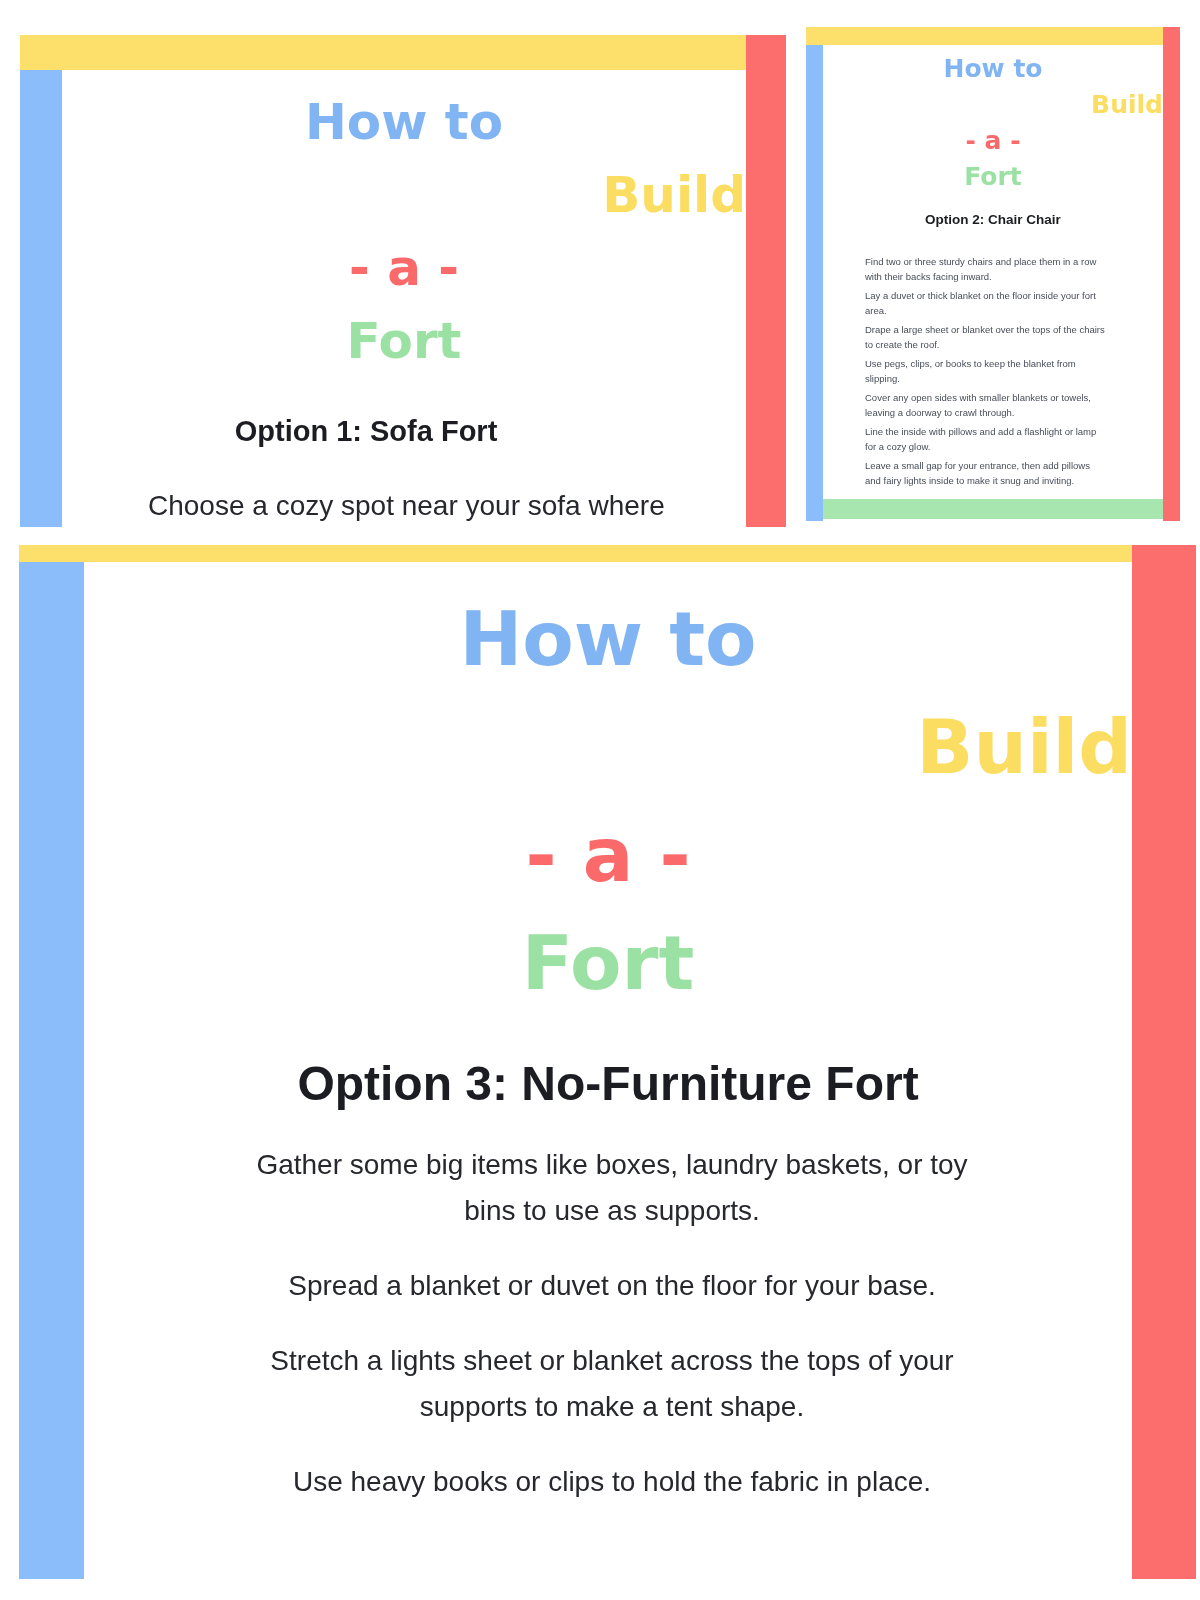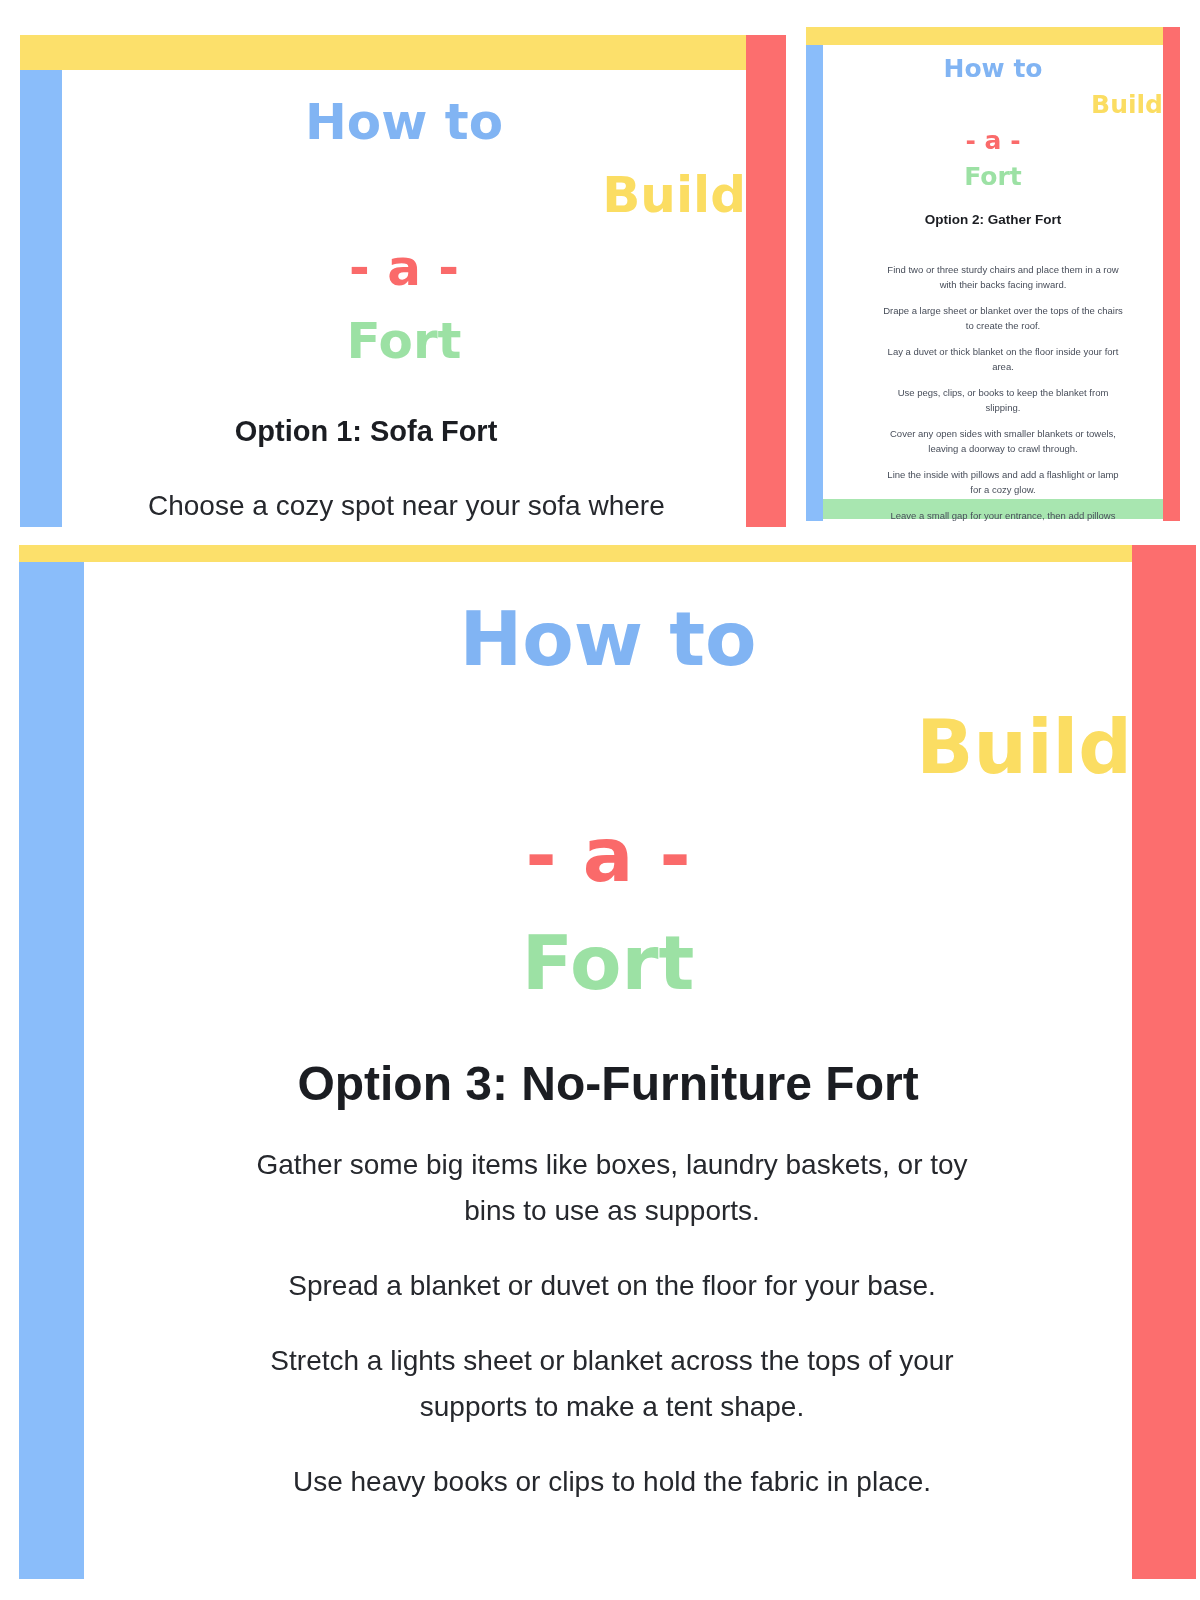"Option 2: Gather Fort" h2.heading { text: Gather Fort -> Chair Chair }
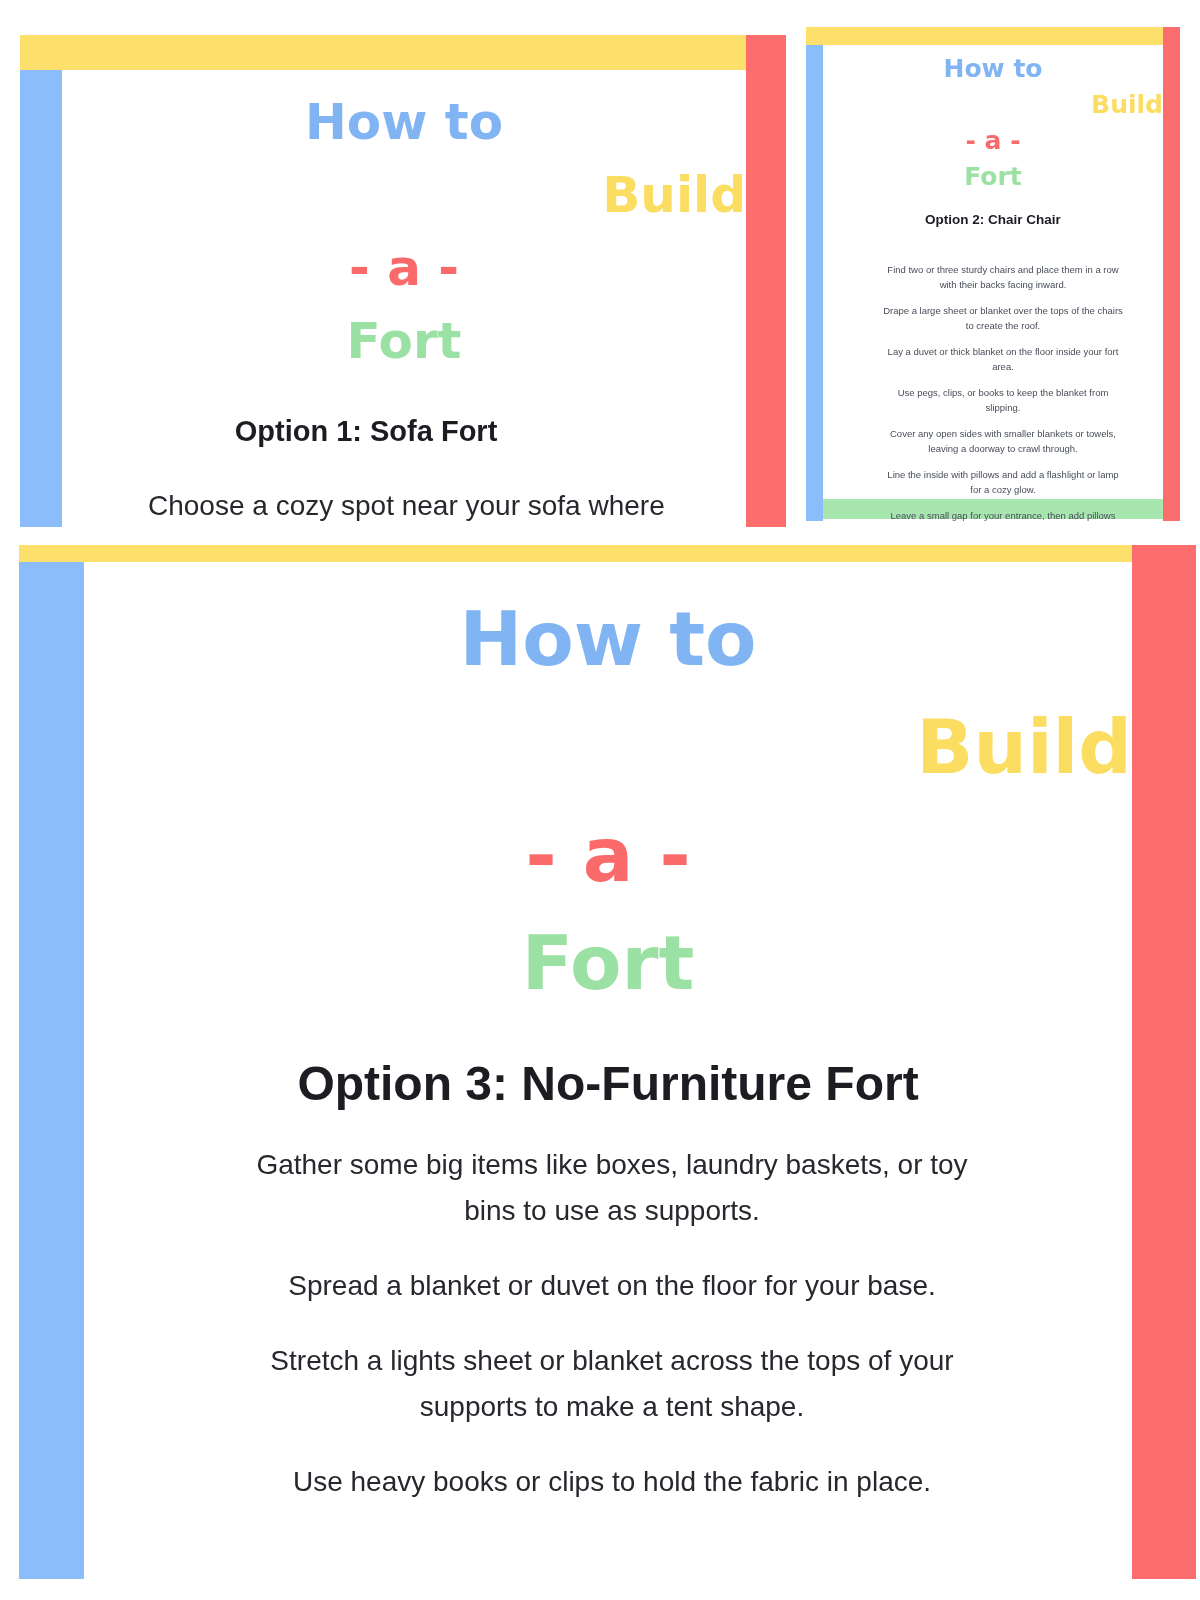"Find two or three sturdy" .page2 .para { margin: 12px 0 5px 0 -> 4px 0 5px 0; text-align: center -> none }
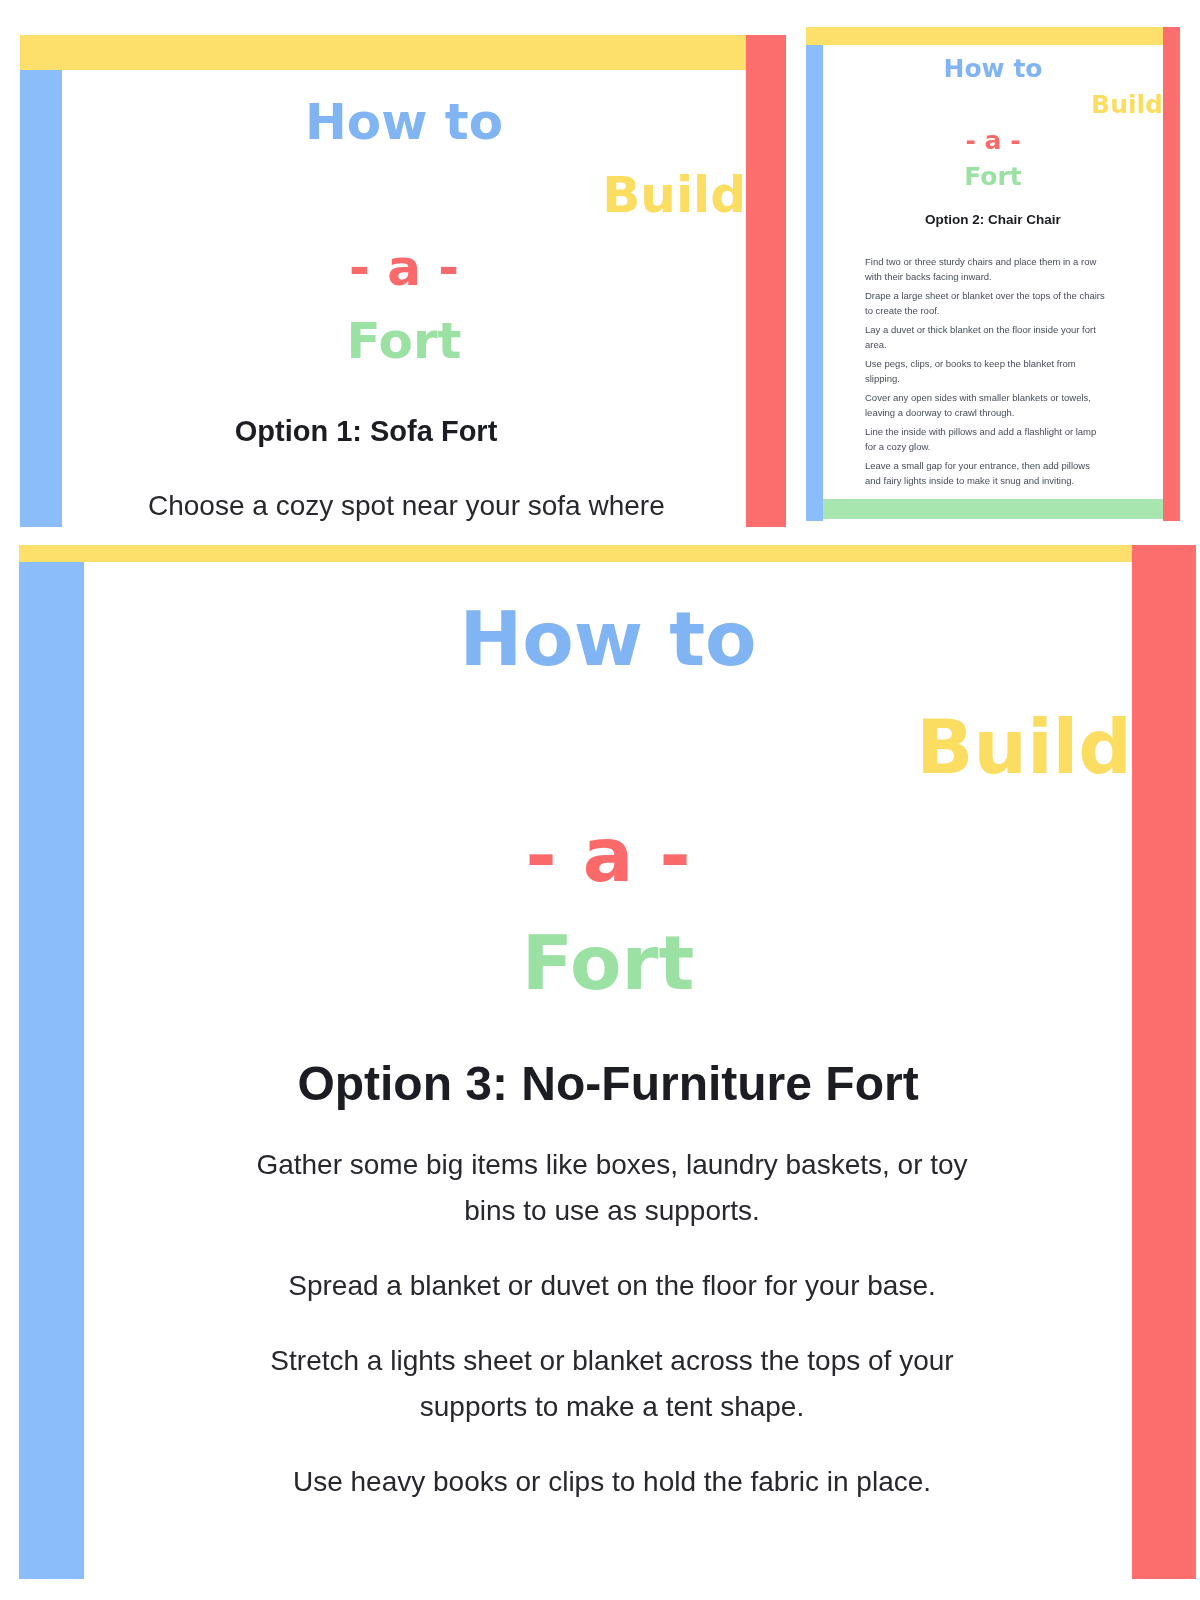"Drape a large sheet or" p.para { order: before "Lay a duvet or thick" -> after "Lay a duvet or thick" }
